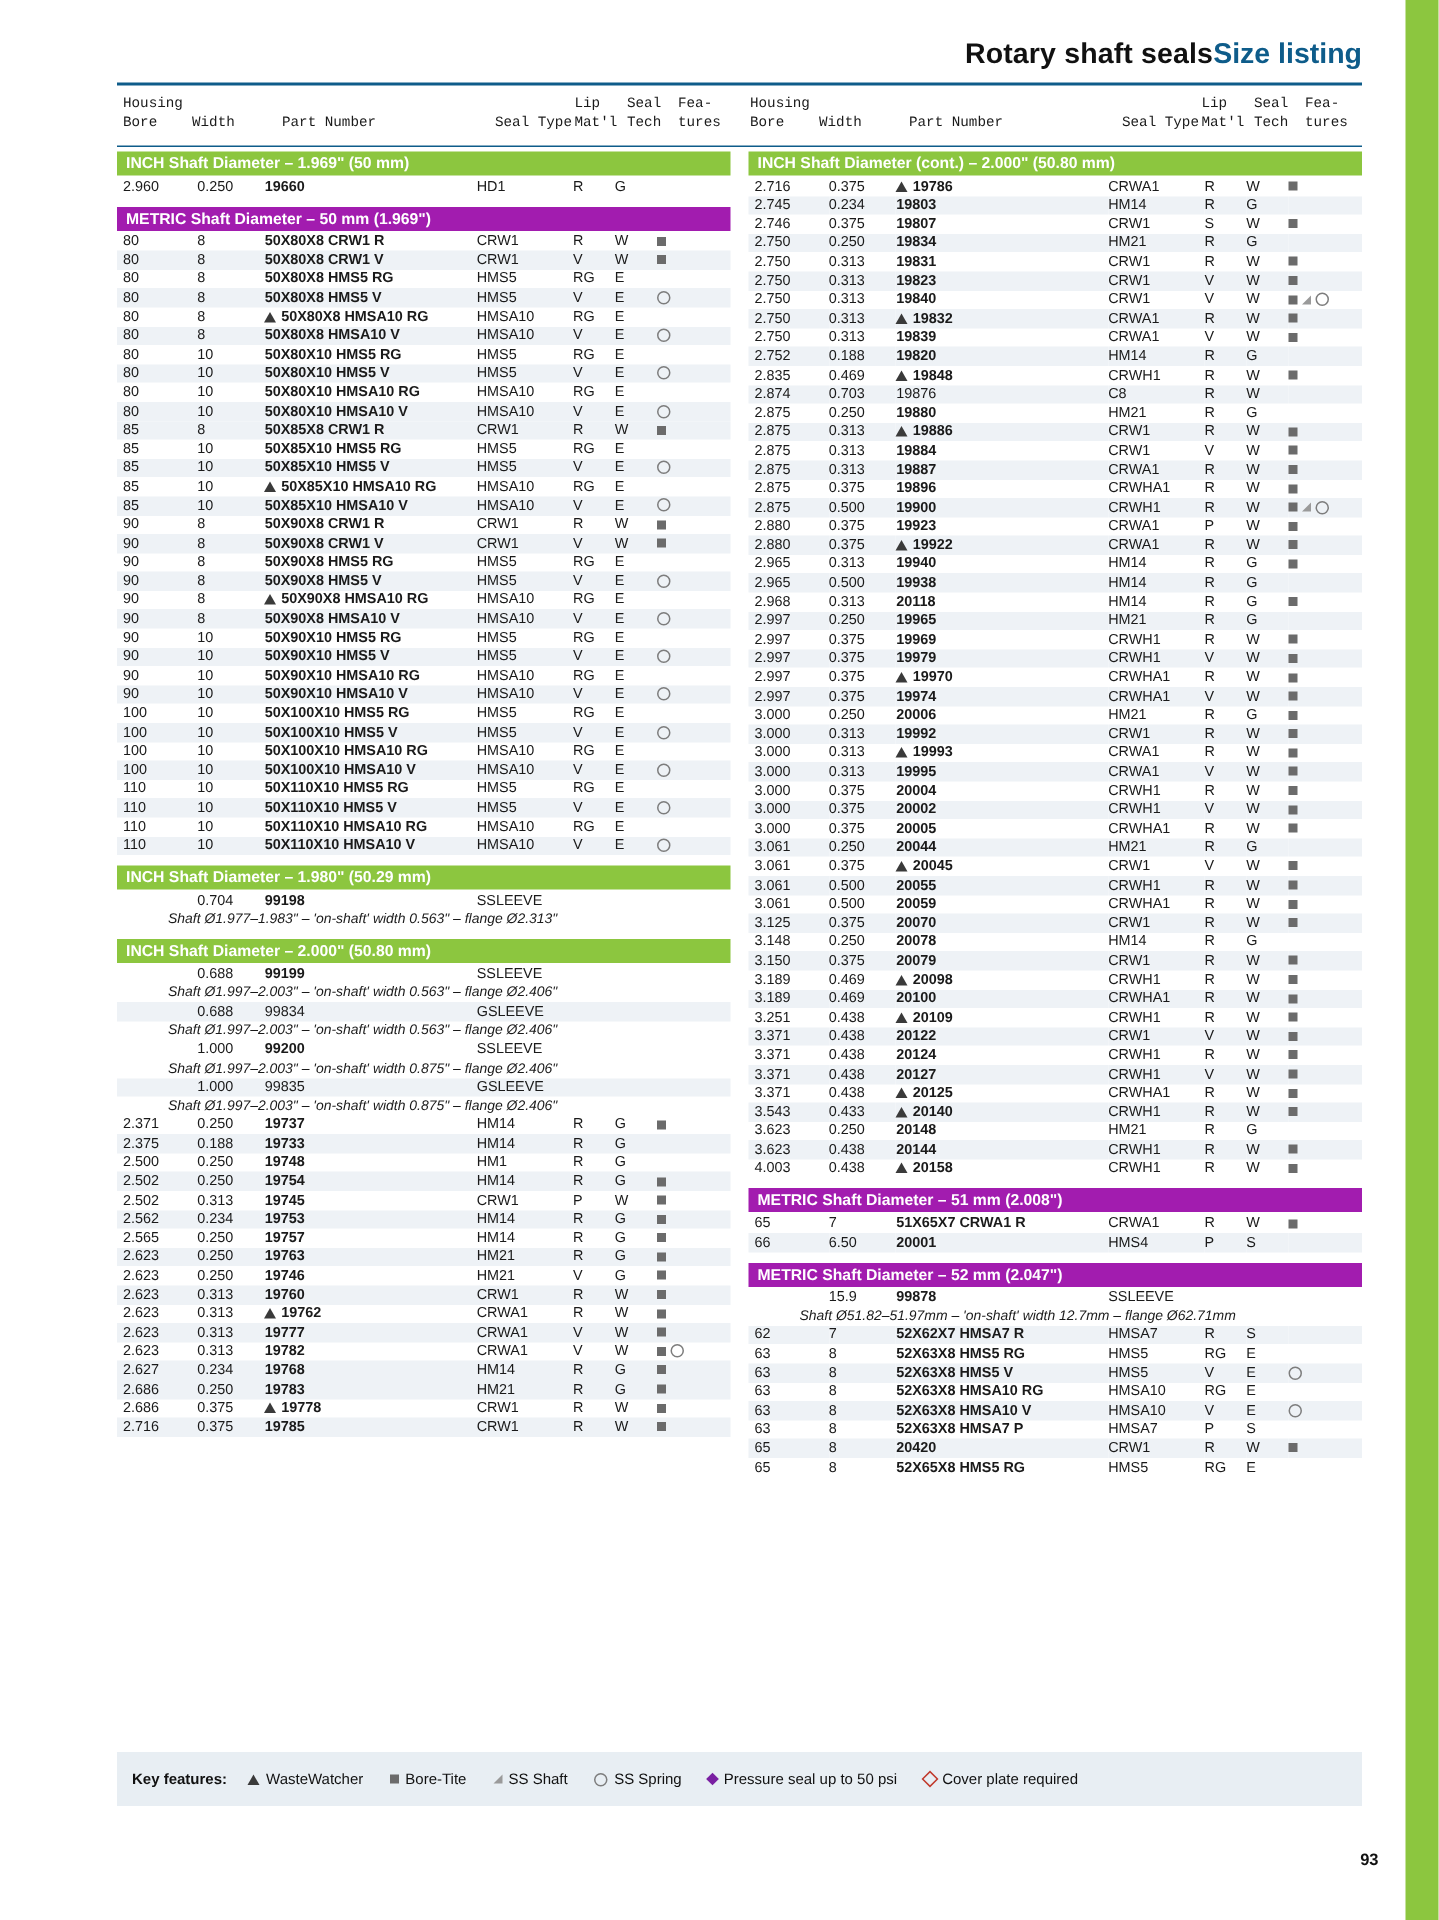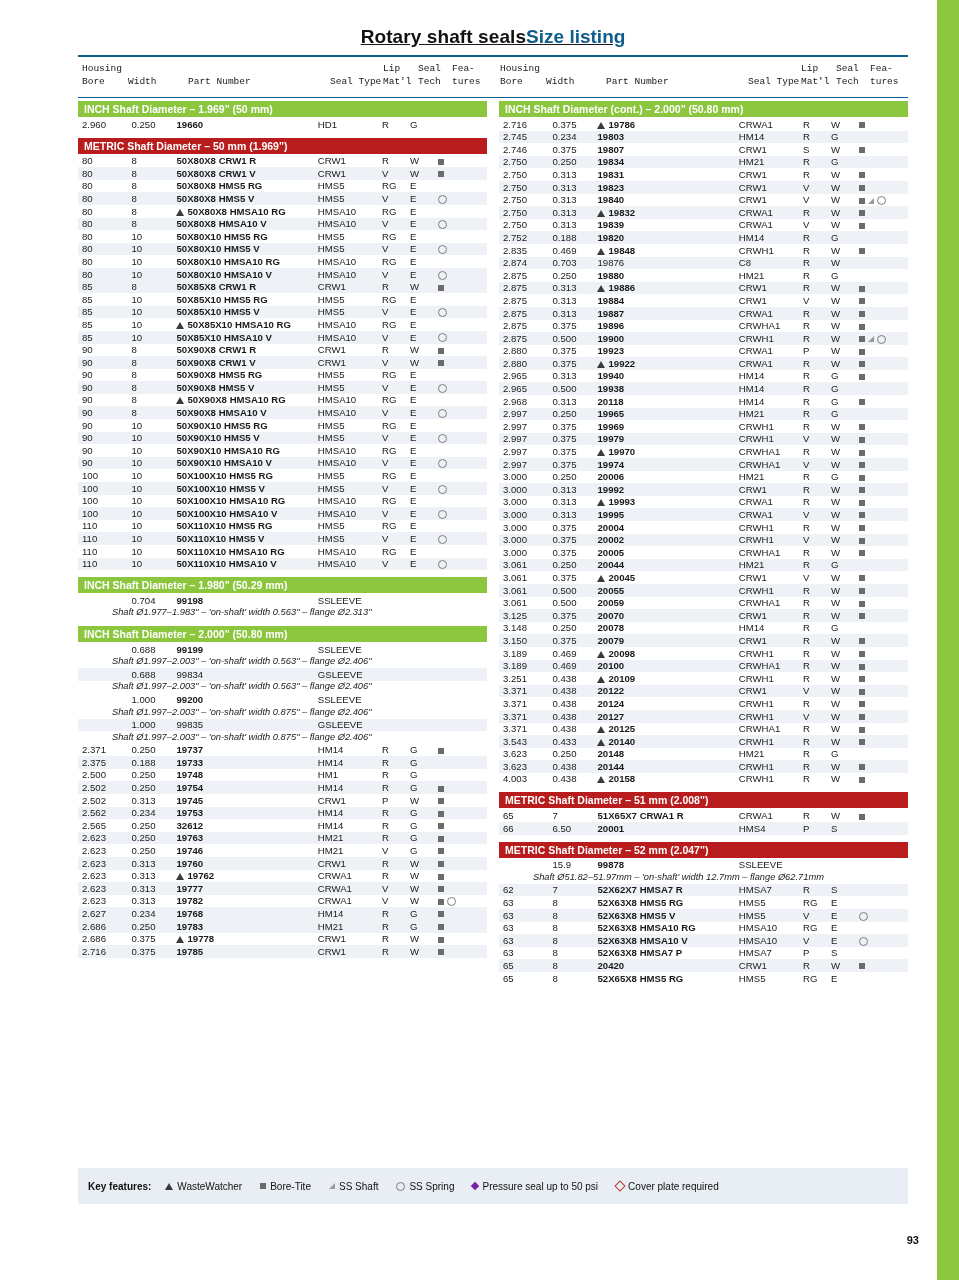"Rotary shaft seals" .head-row { justify-content: center -> flex-end; text-decoration: underline -> none }
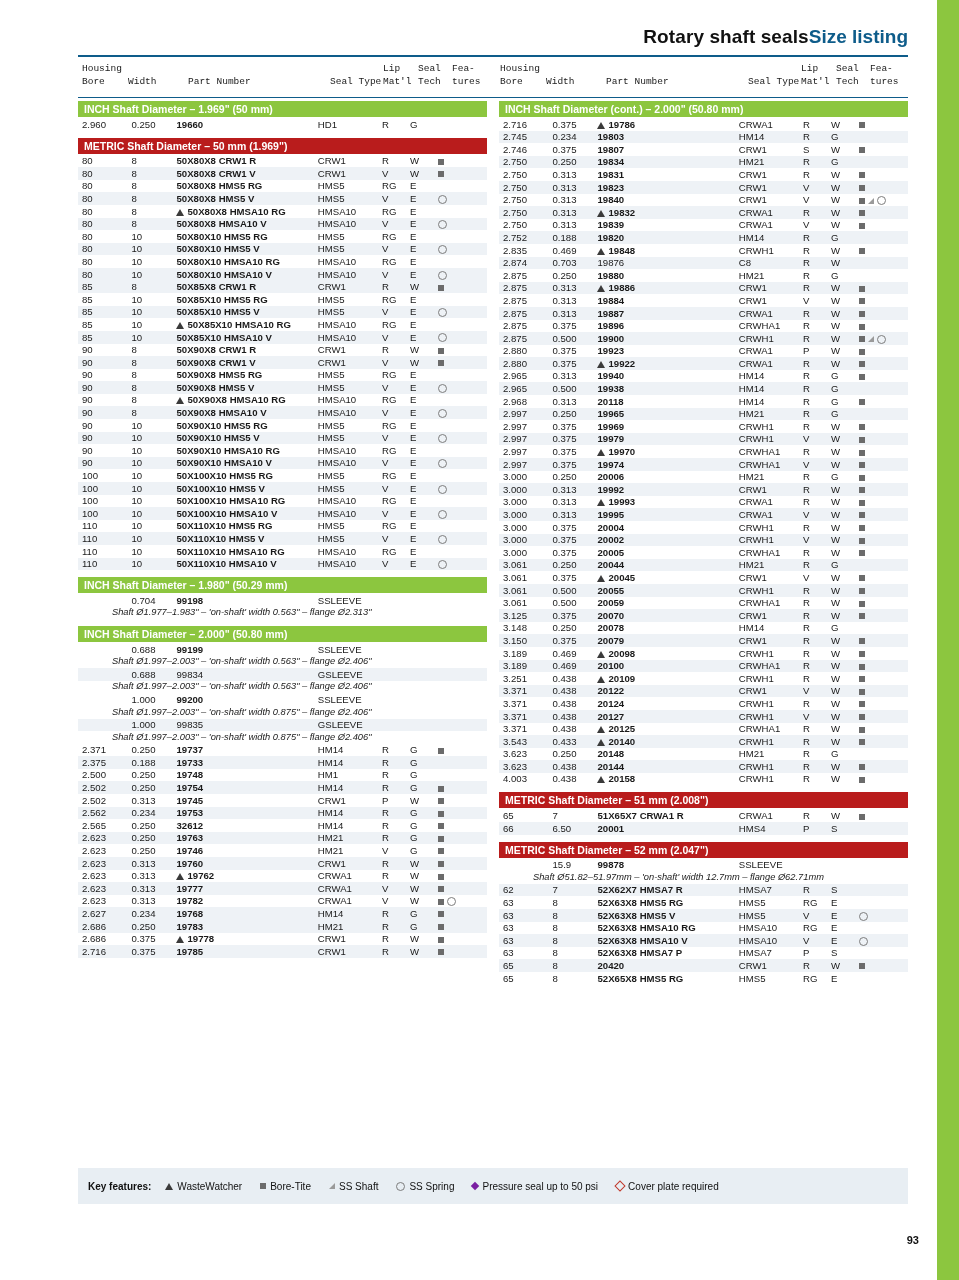"METRIC Shaft Diameter – 50" .sec.blue { background: #b91c1c -> #a21caf }
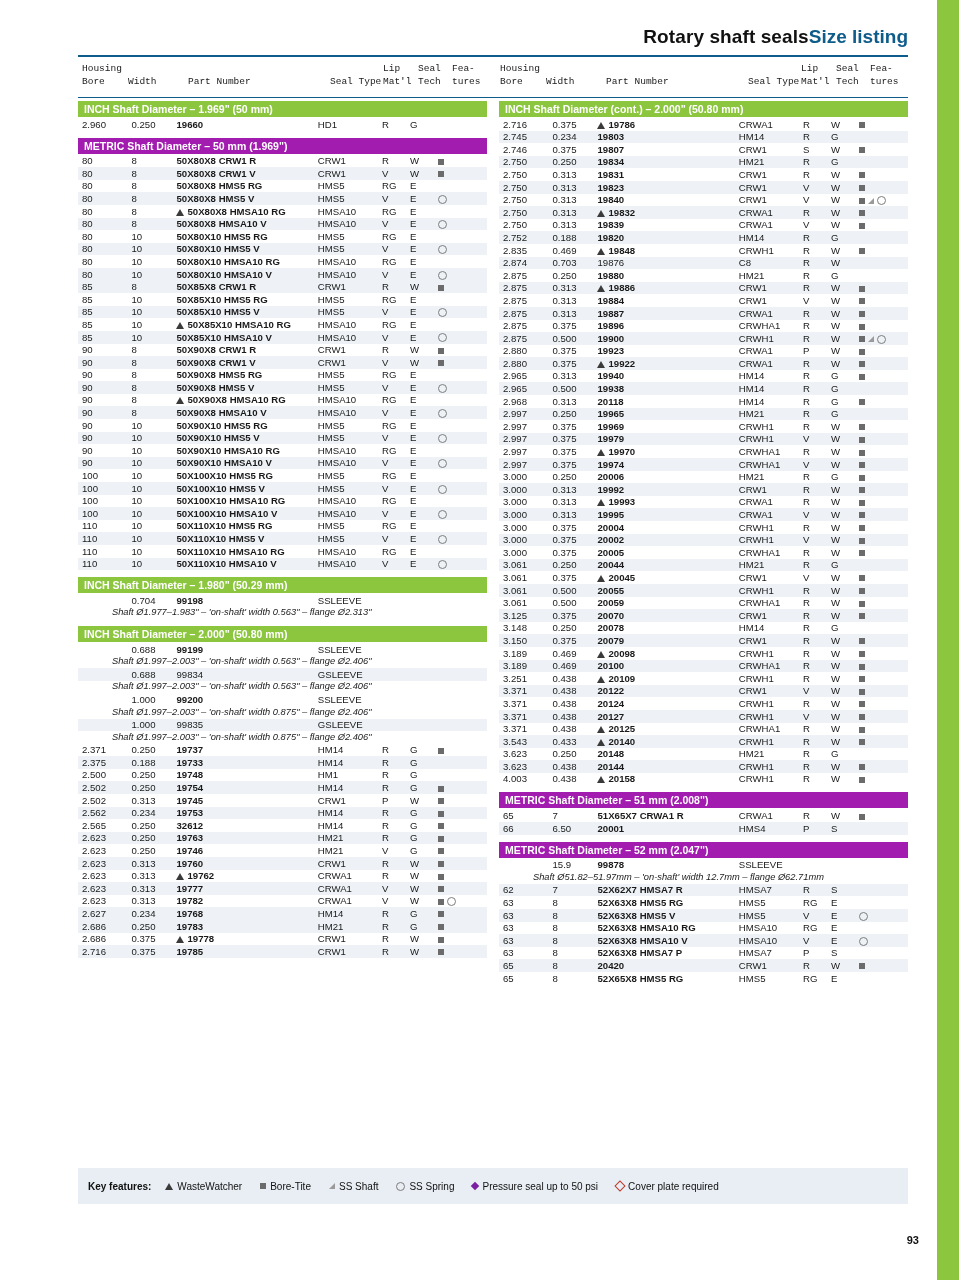"32612" td.c-pn { text: 32612 -> 19757 }
